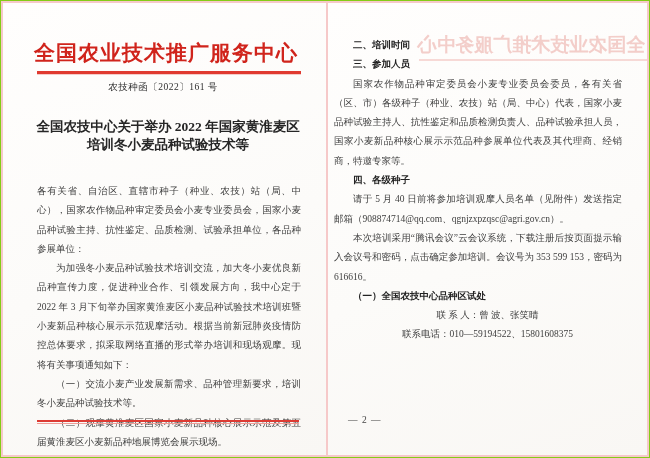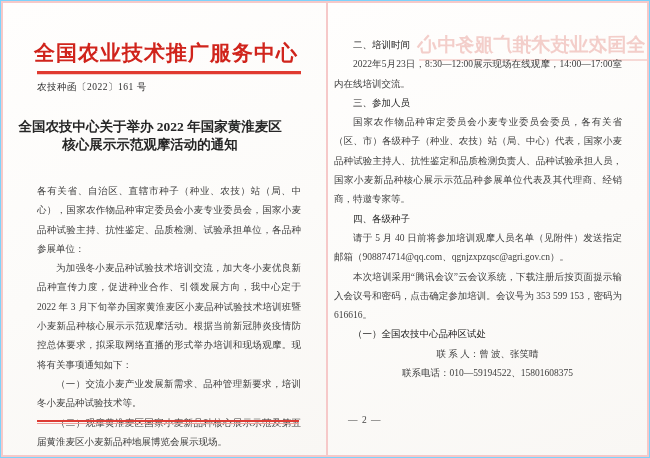"全国农业技术推广服务中心" .screen { background: #7dd3fc -> #84cc16 }
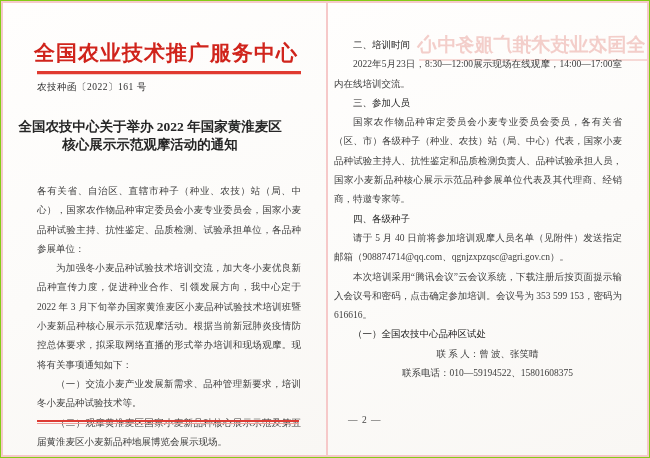"二、培训时间" .p-heading { font-weight: normal -> bold }
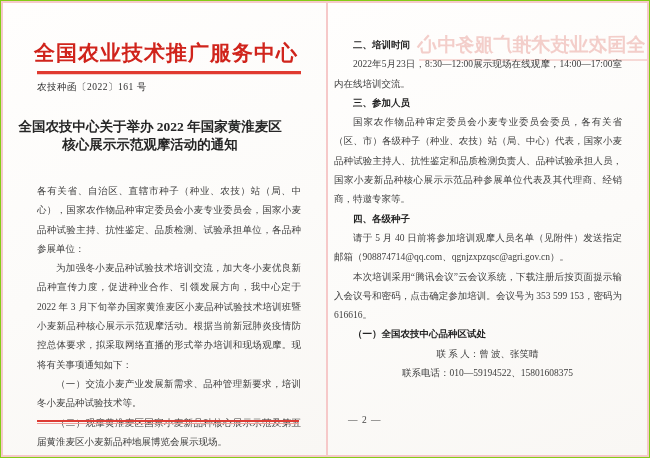"2022年5月23日，8:30—12:00展示现场在线观摩，14:00—17:0" p.p-indent { html: <p>2022年5月23日，8:30—12:00展示现场在线观摩，14:00—17:00室内在线培训交流。</p> -> none }
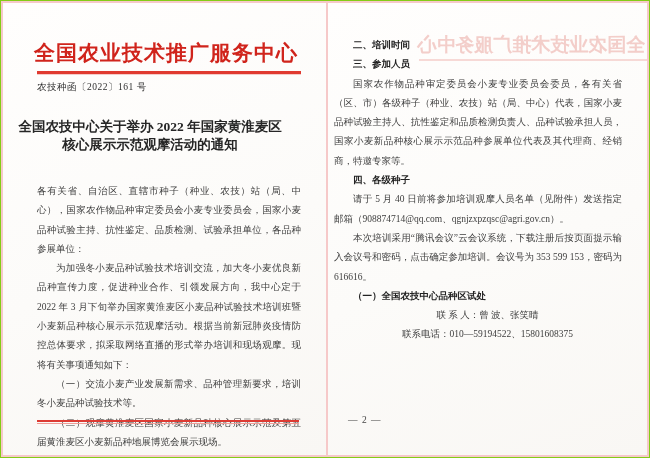"农技种函〔2022〕161 号" .doc-number { text-align: left -> center }
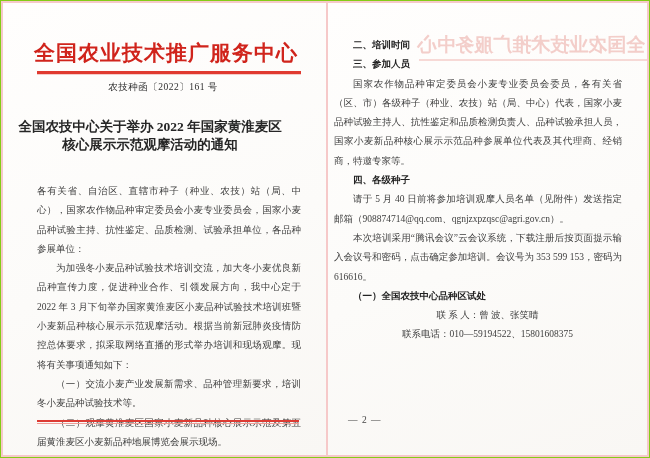"全国农技中心关于举办 2022 年国家黄淮麦区" .notice-title { left: 2px -> 20px }
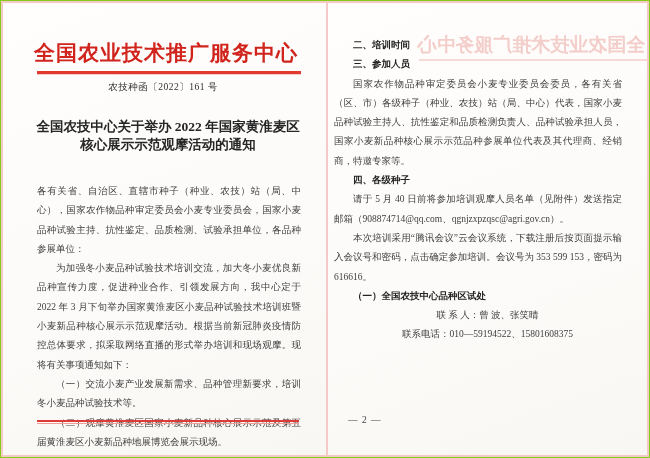"核心展示示范观摩活动的通知" div { text: 核心展示示范观摩活动的通知 -> 培训冬小麦品种试验技术等 }
